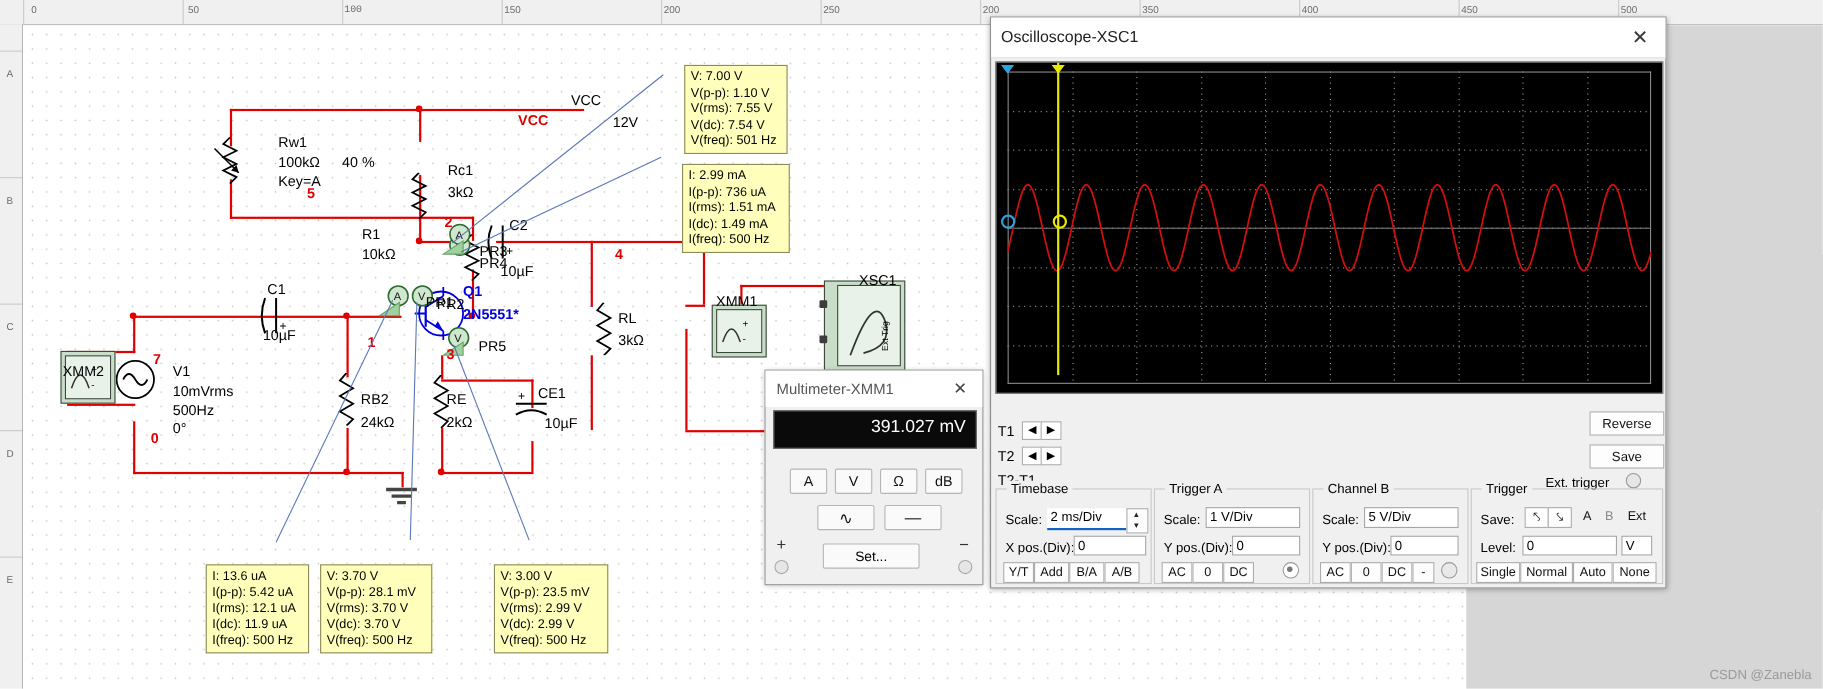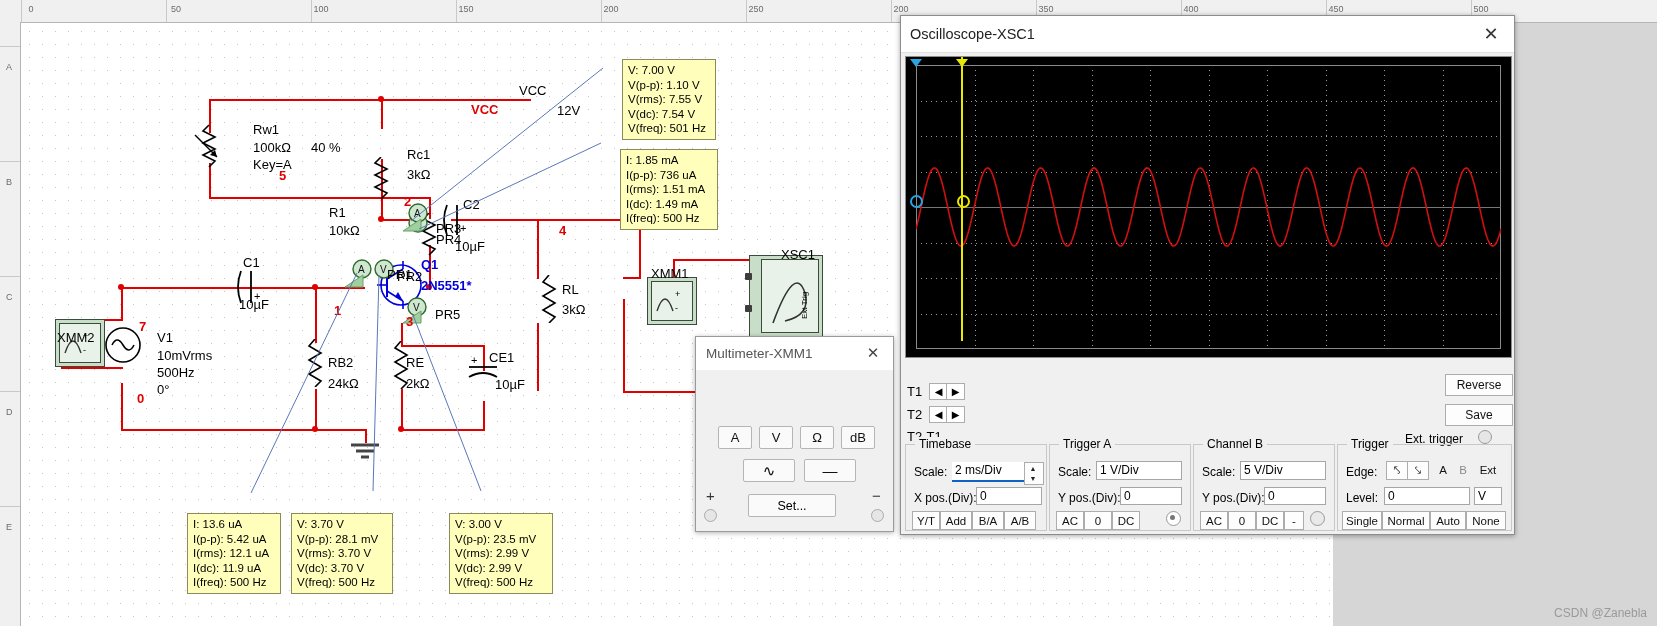"100" div.rt-lab { font-family: none -> Liberation Mono, monospace }
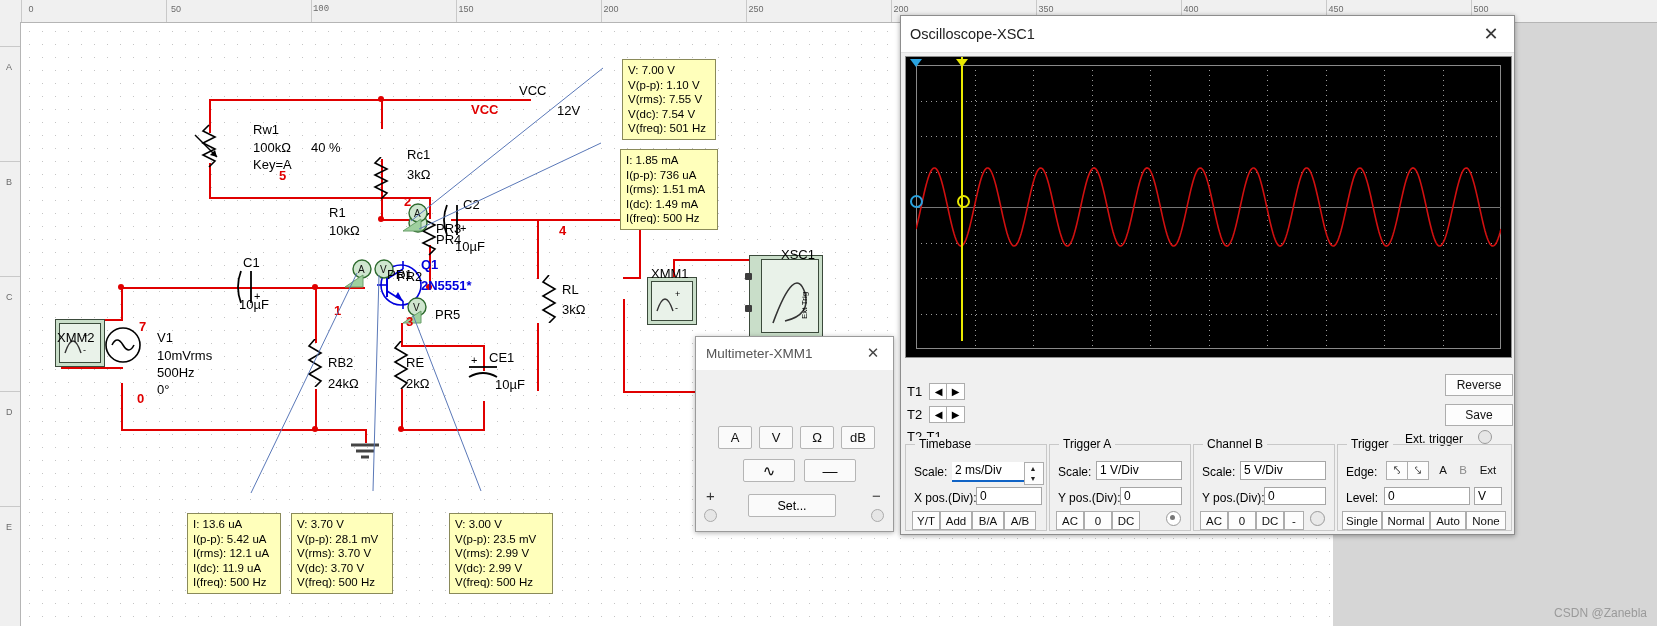"I: 1.85 mA" div { text: 1.85 -> 2.99 }
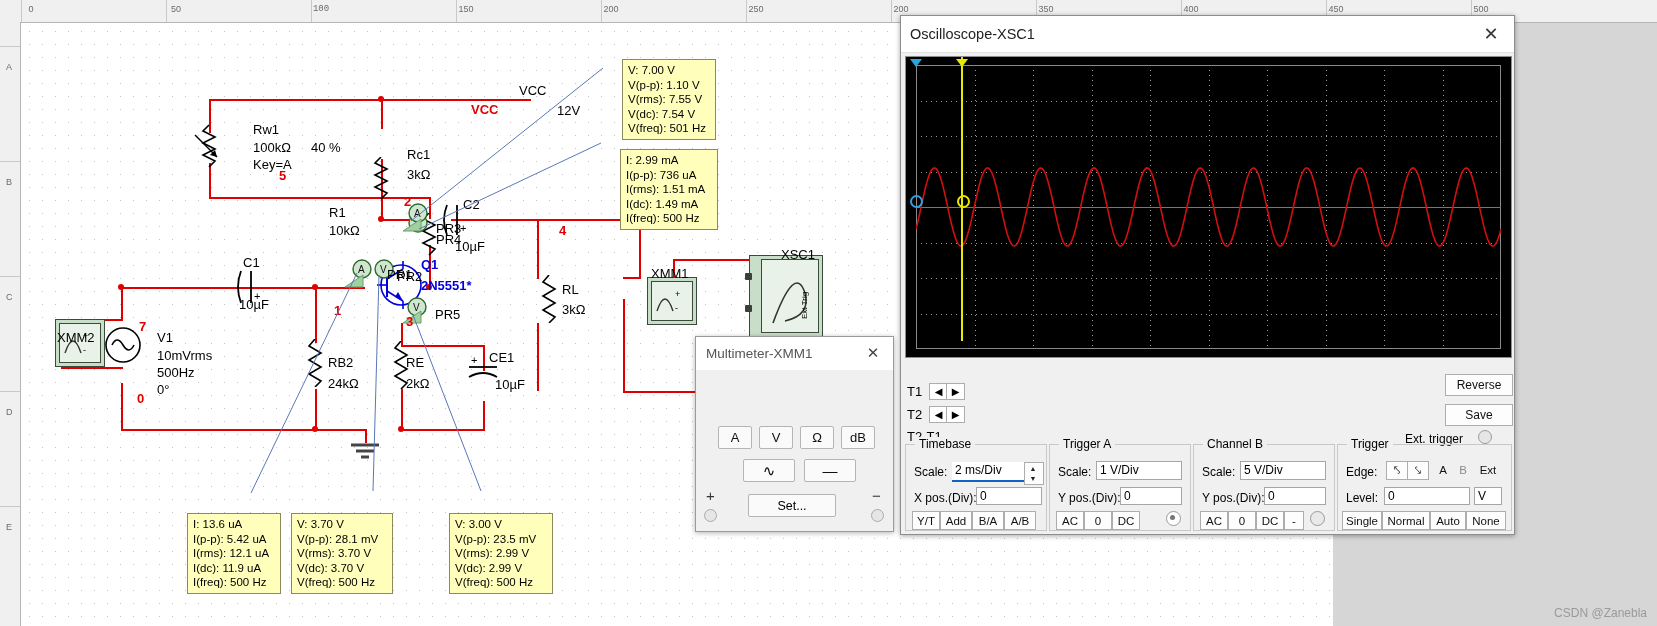"391.027 mV" div { html: none -> <div> <div>391.027 mV</div> </div> }
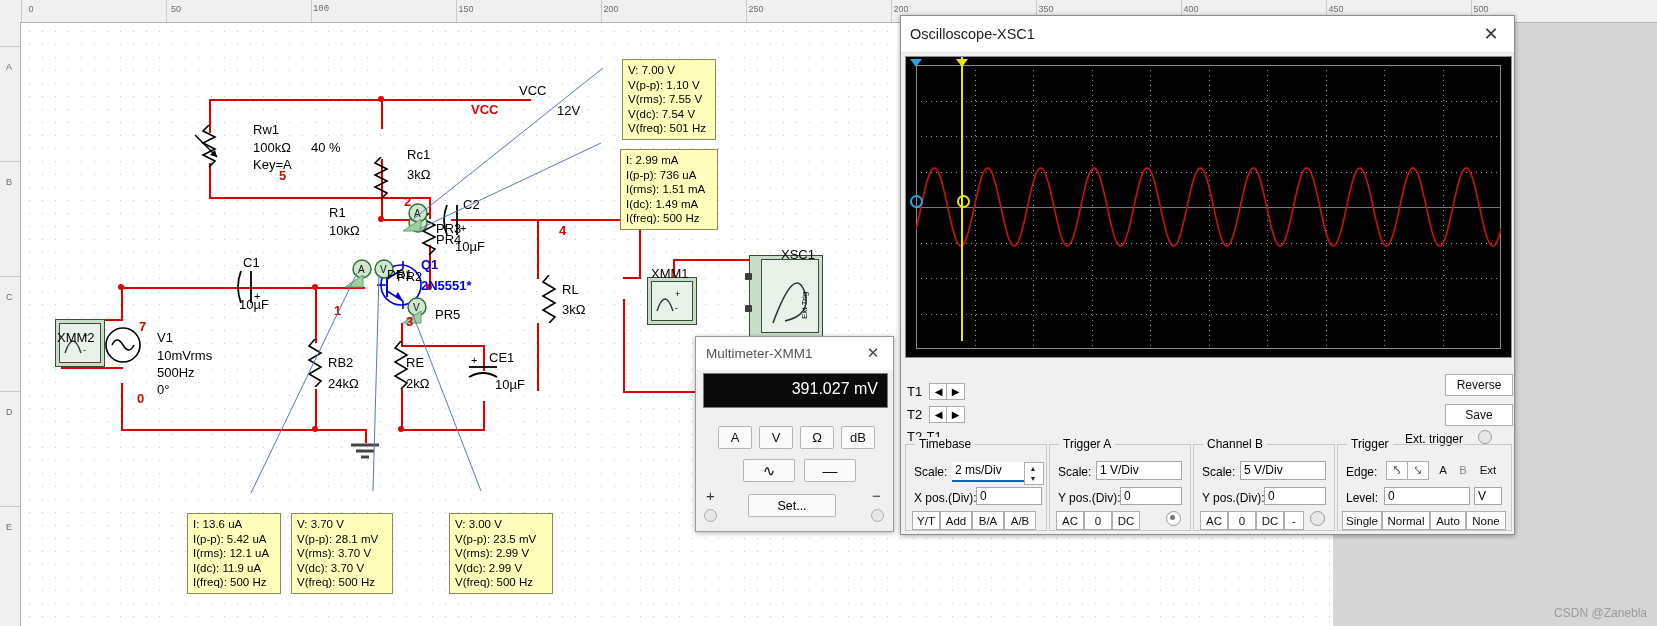"Edge:" div.flbl { text: Edge -> Save }
